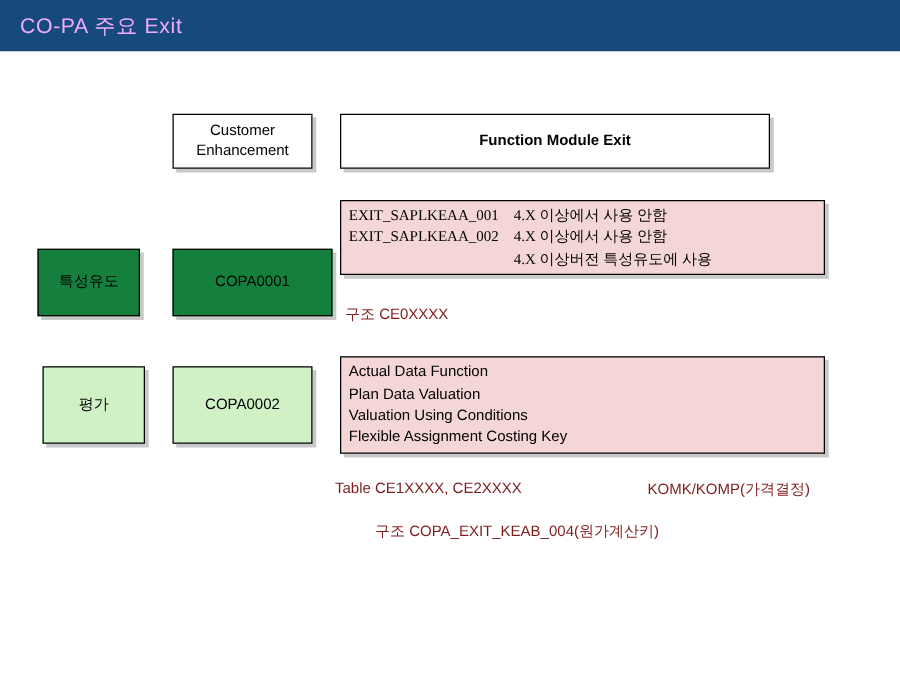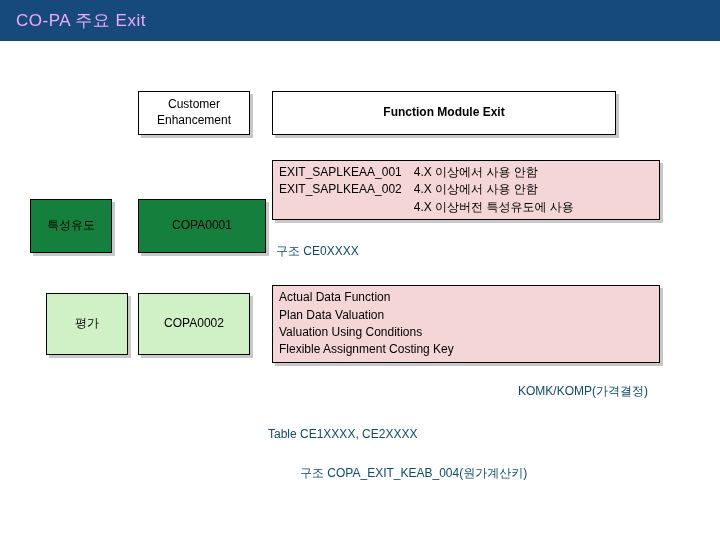"EXIT_SAPLKEAA_001" div.shadow-box { font-family: none -> Liberation Serif, serif }
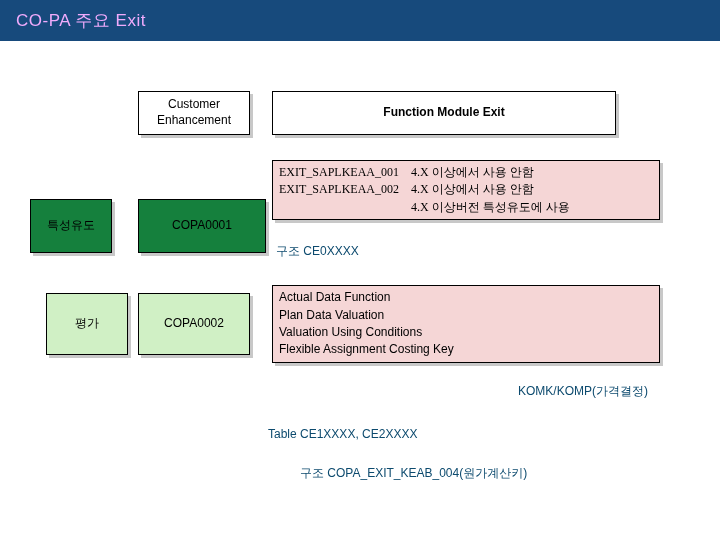"구조 CE0XXXX" .note { color: #0c4a6e -> #7f1d1d }
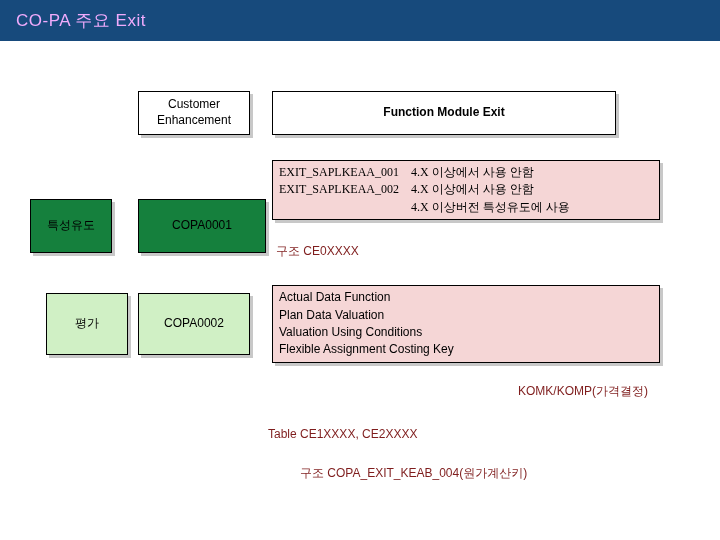"평가" div.shadow-box { left: 46px -> 34px }
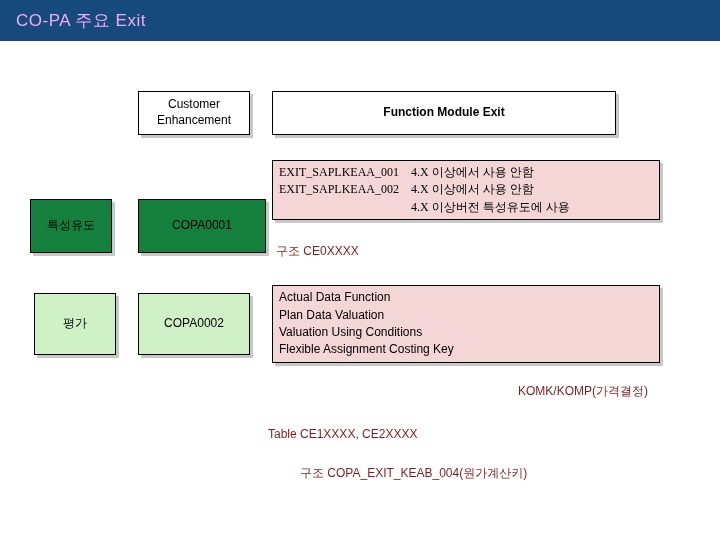"Table CE1XXXX, CE2XXXX" div.note { margin-top: 44px -> none }
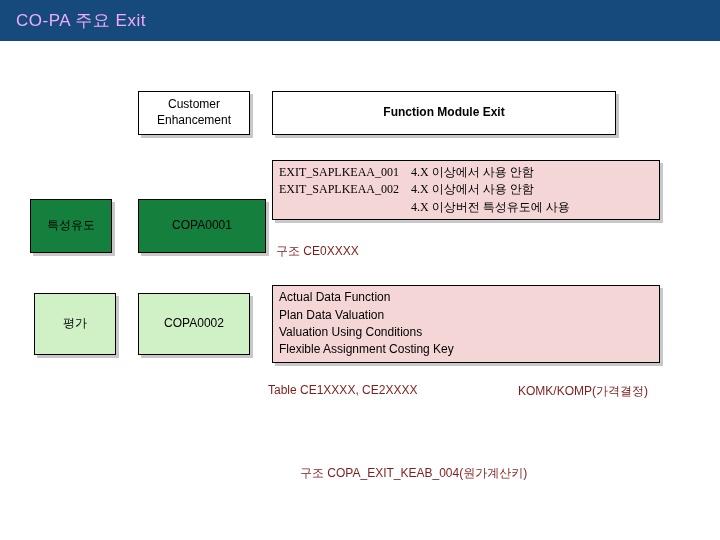"구조 COPA_EXIT_KEAB_004(원가계산키)" div.note { margin-top: 48px -> none }
